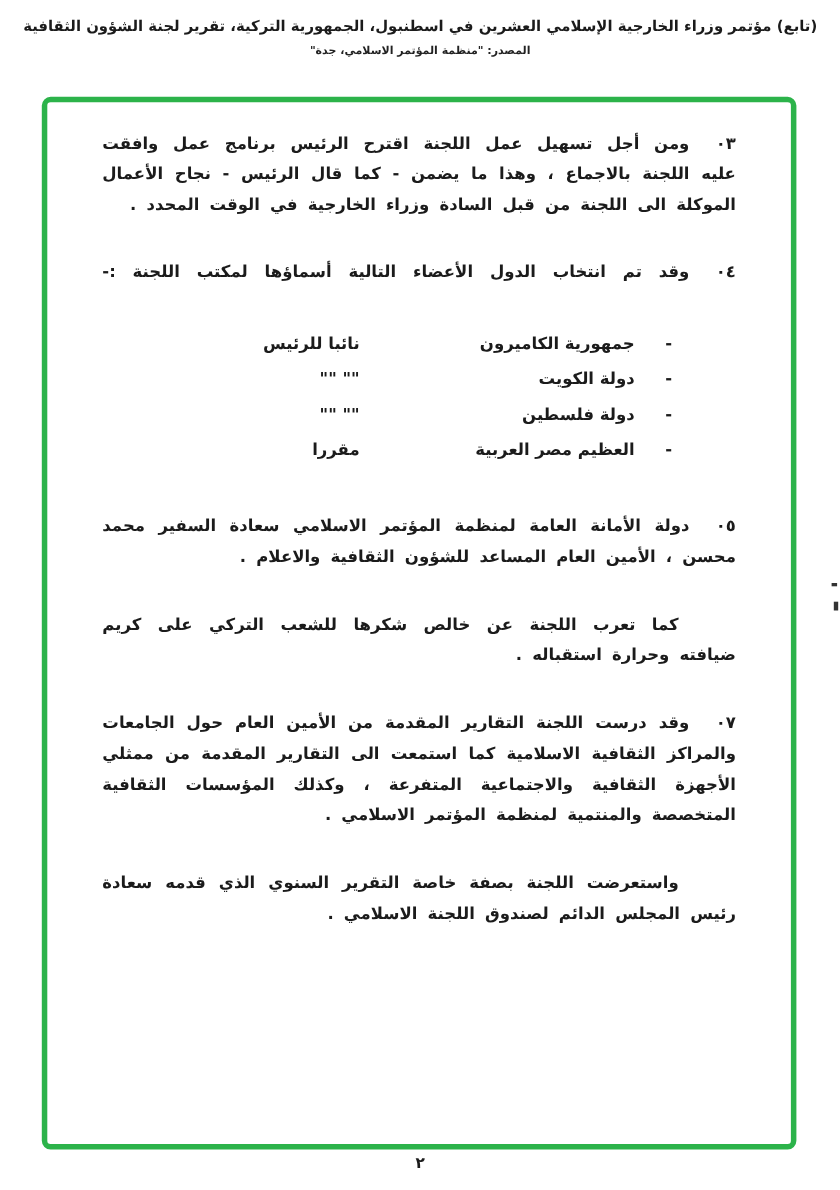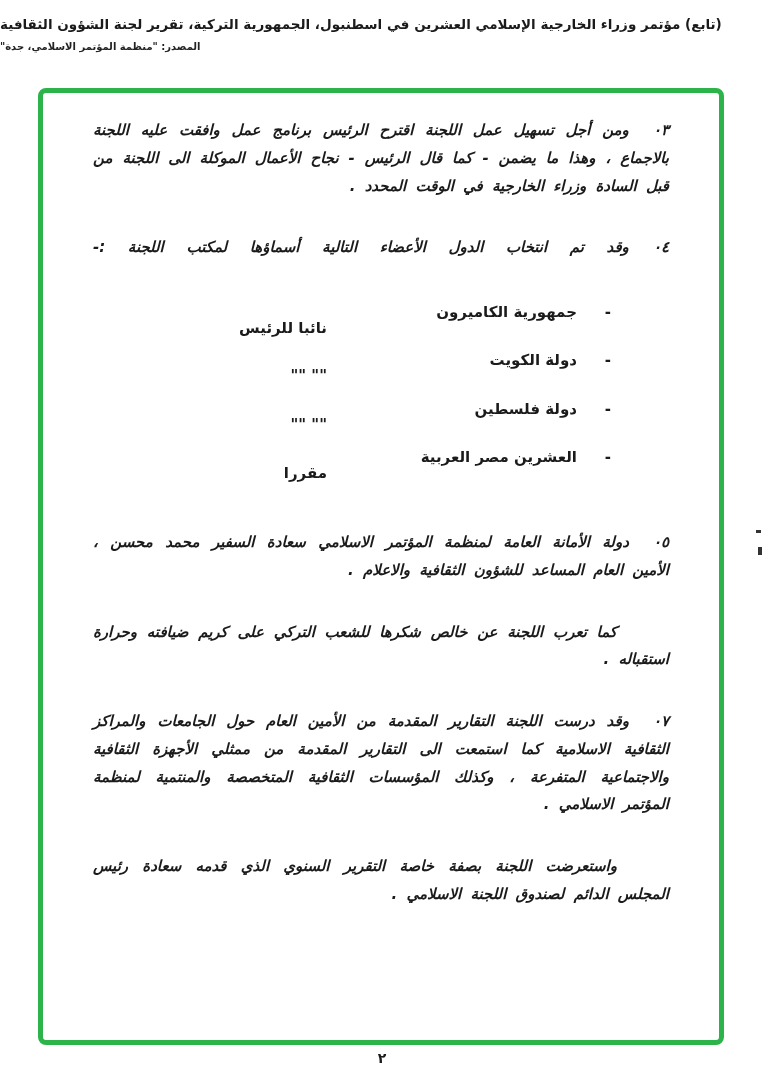"(تابع) مؤتمر وزراء الخارجية الإسلامي" .header { text-align: left -> center }
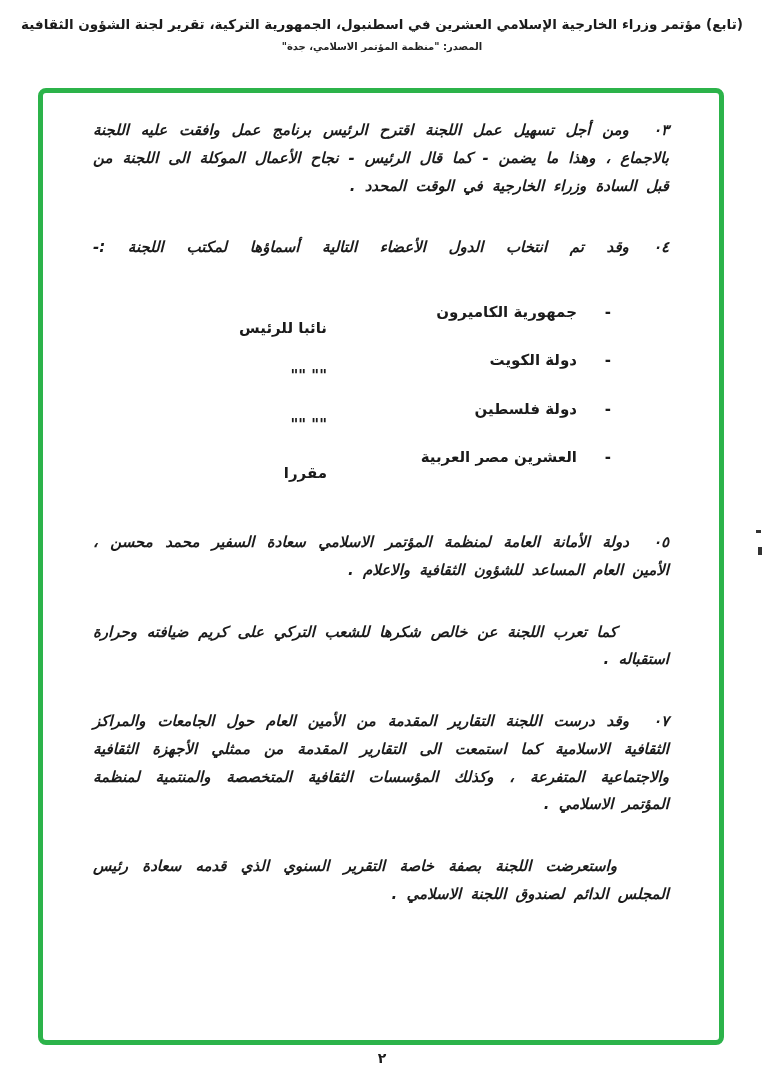"٠٣ومن أجل تسهيل عمل اللجنة" .para { font-style: italic -> none }
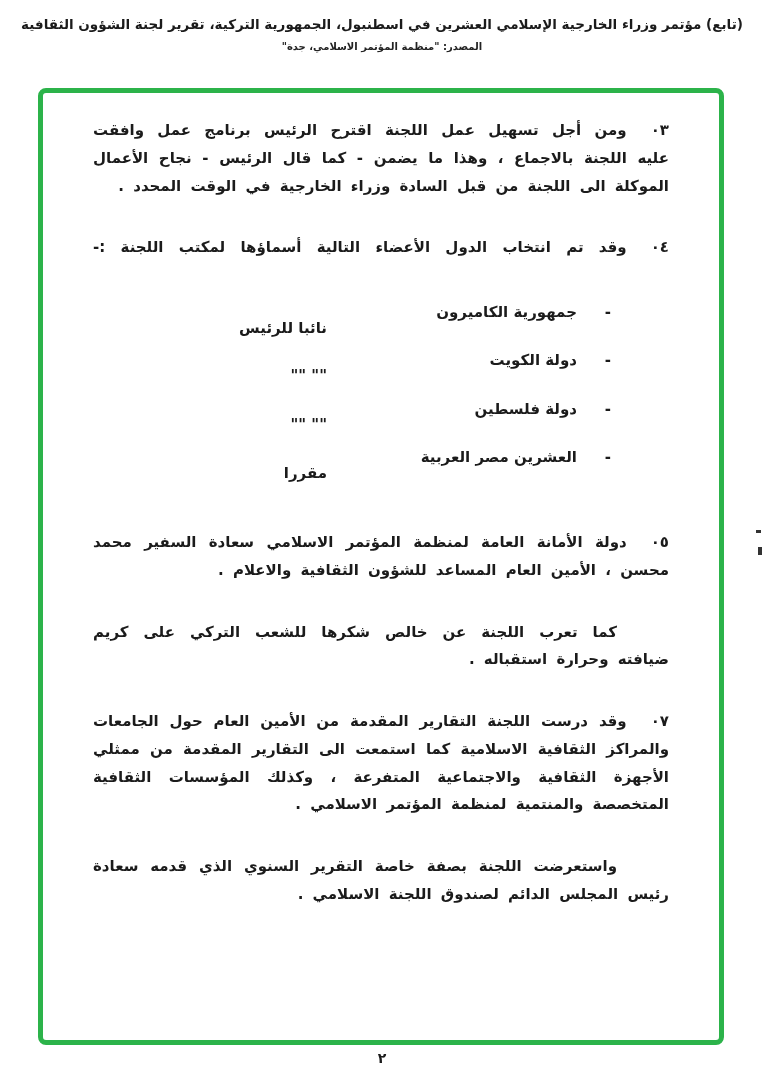"نائبا للرئيس" .roster-role { margin-top: 16px -> none }
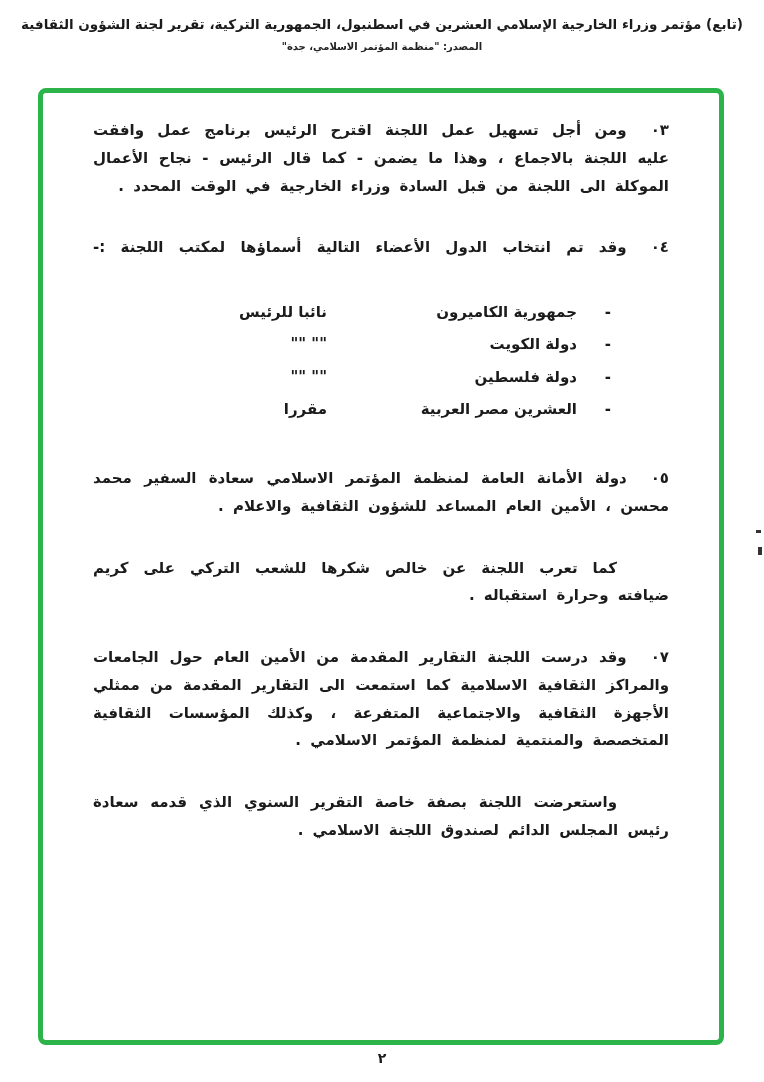"العشرين مصر العربية" span.roster-country { text: العشرين -> العظيم }
